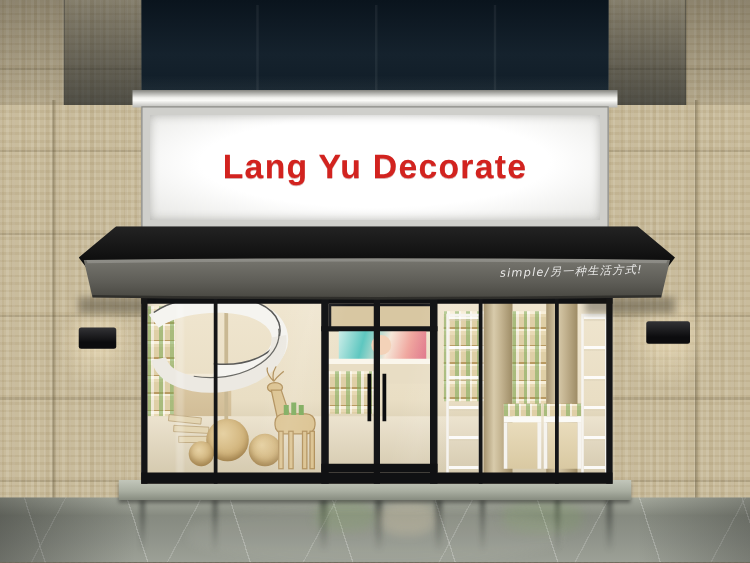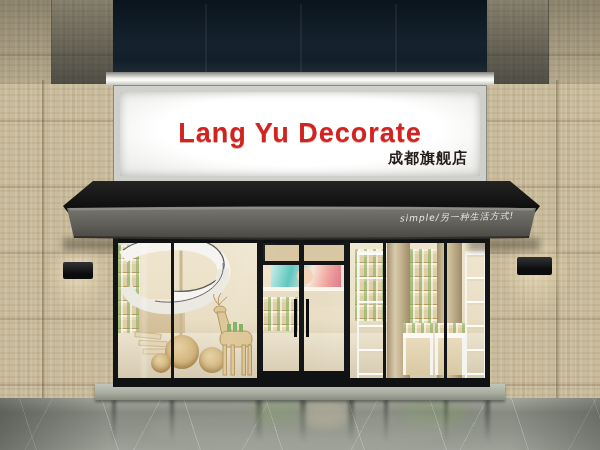"成都旗舰店" div { html: <div>成都旗舰店</div> -> none }
